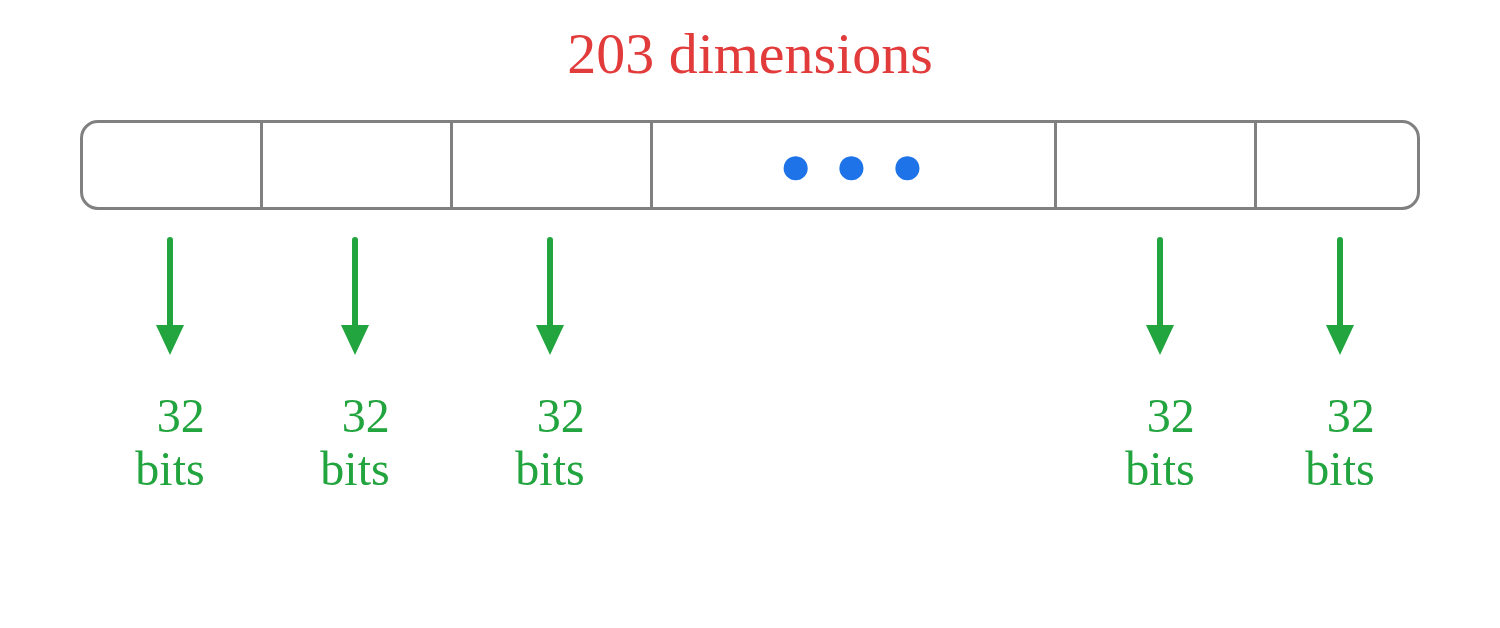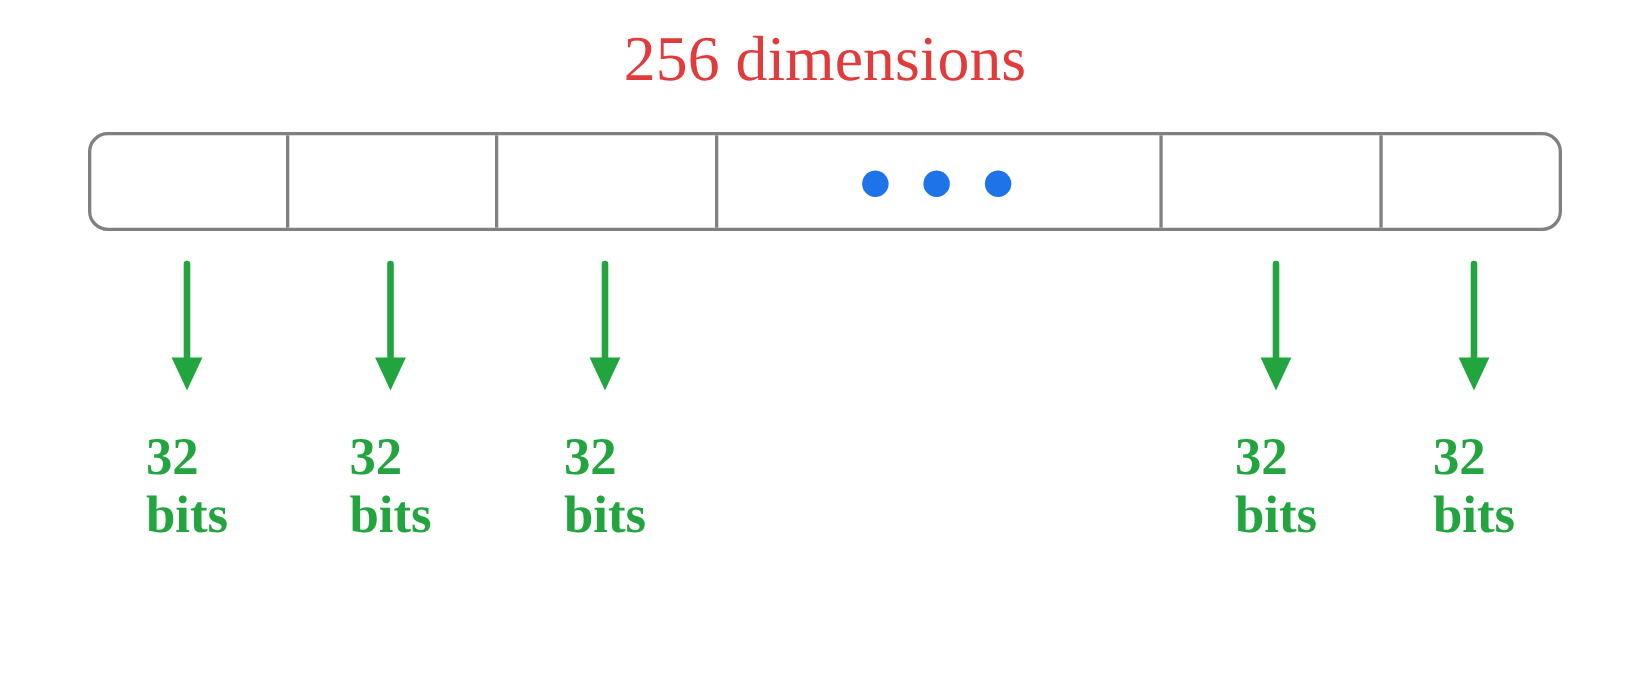"256 dimensions" div.title { text: 256 -> 203 }
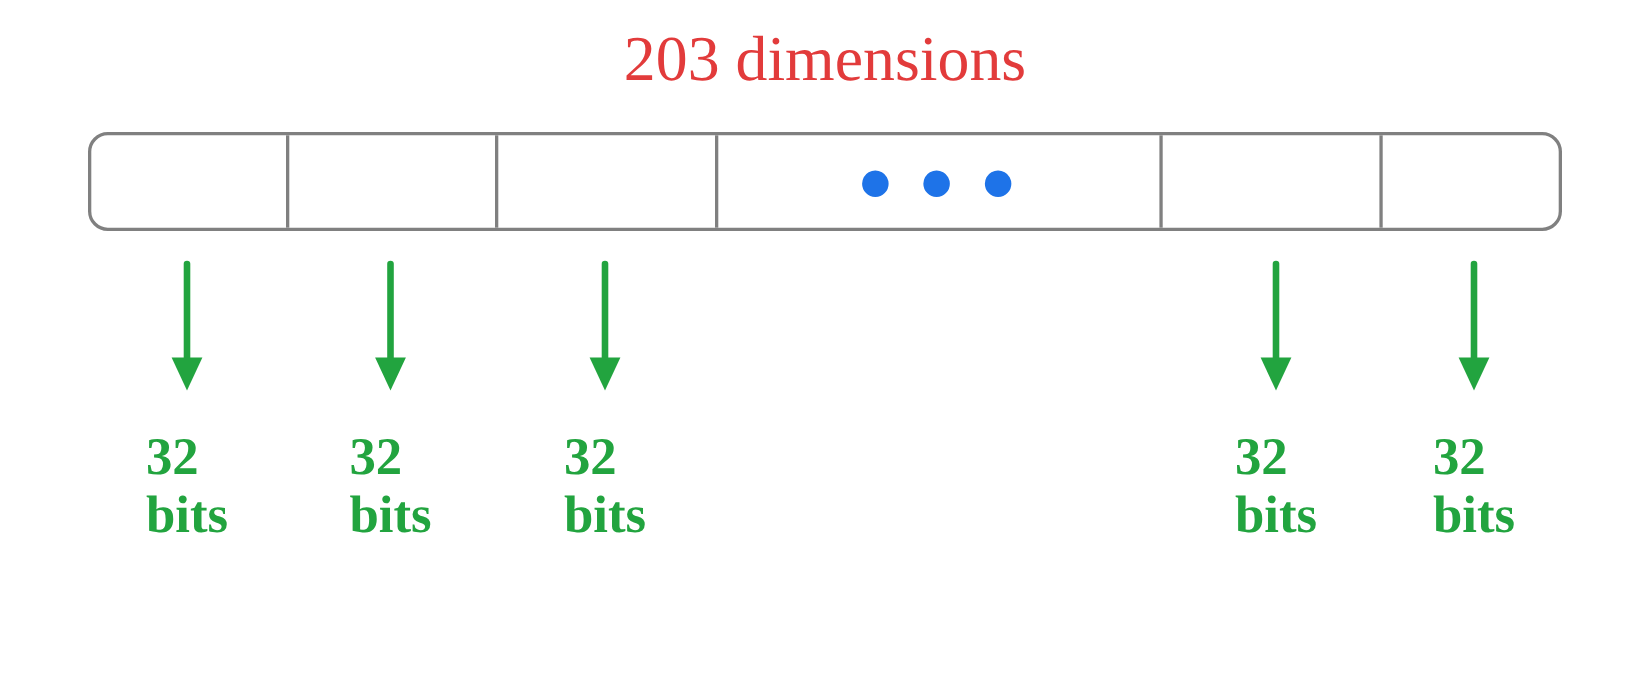"32" .arrow-label { font-weight: 700 -> 400; text-align: left -> right }
